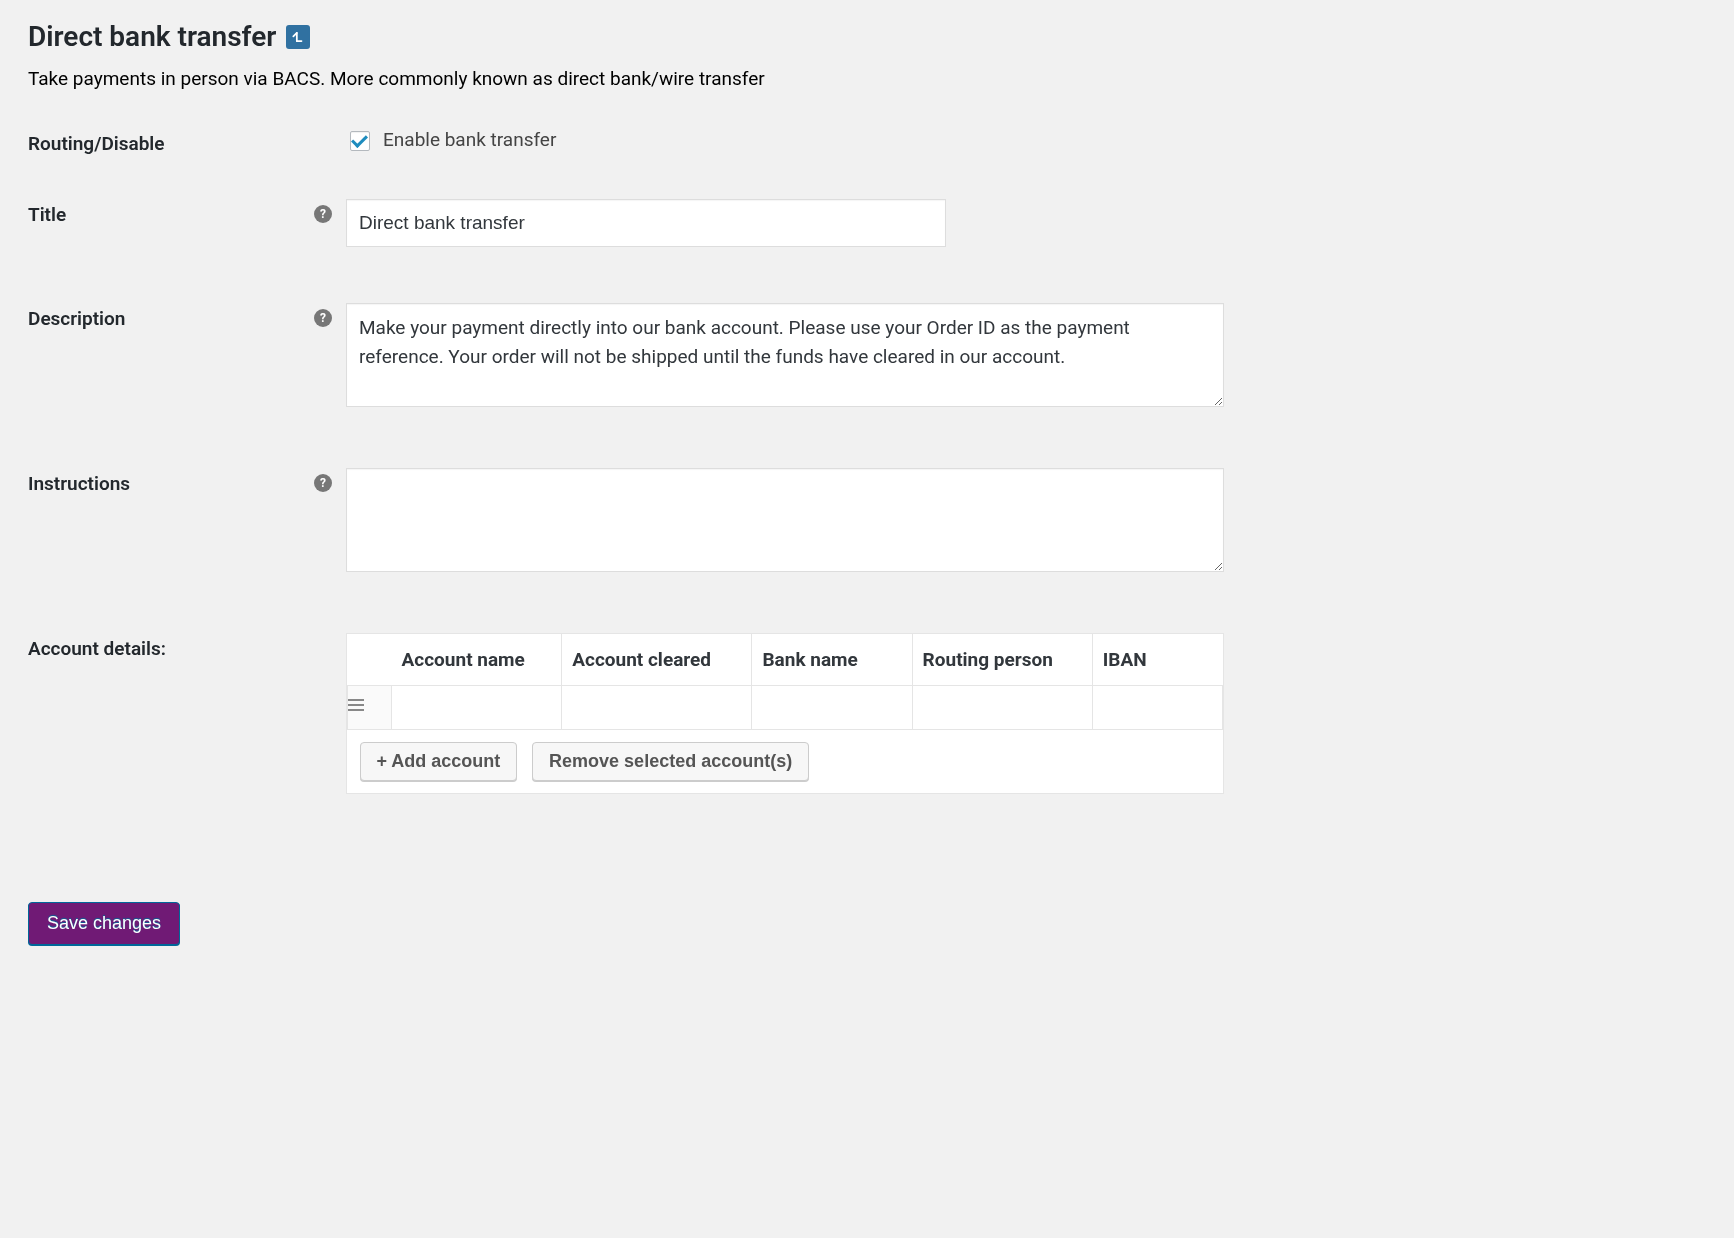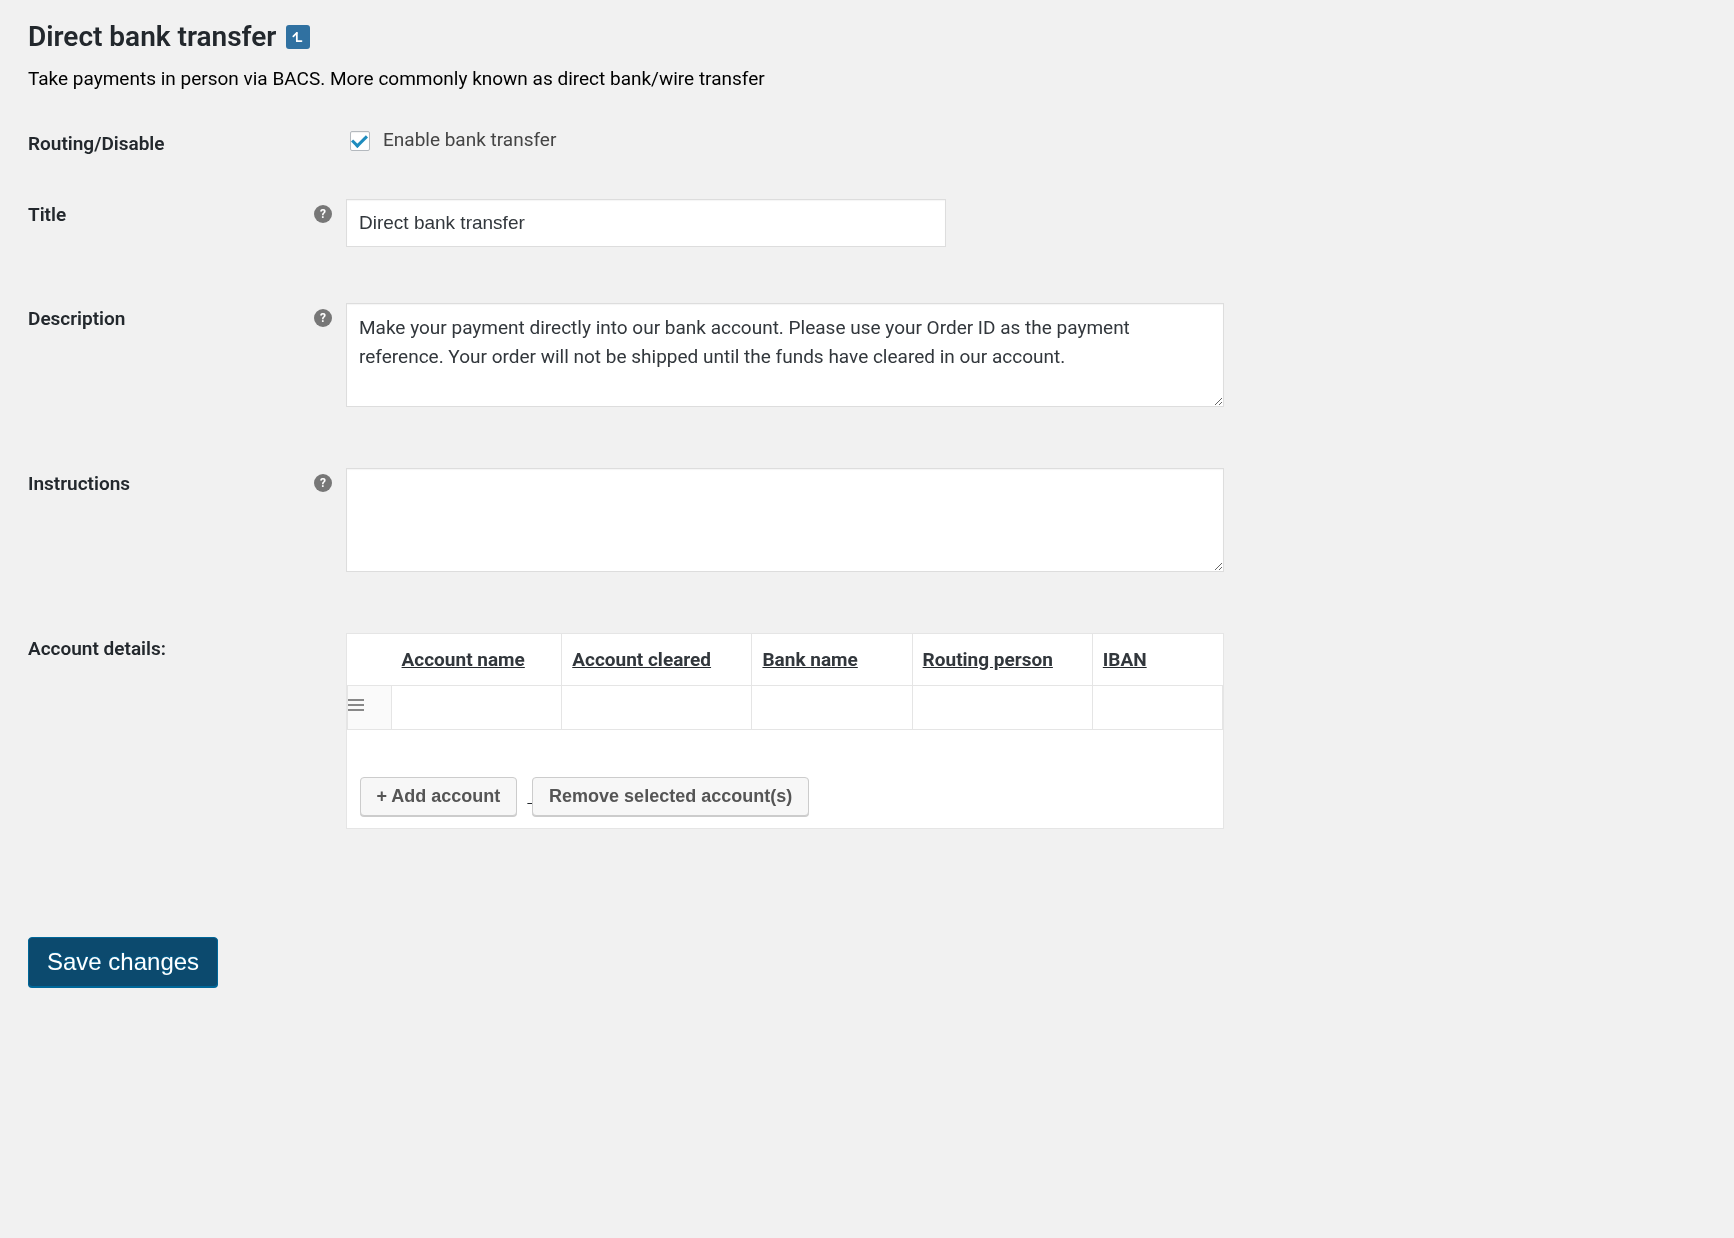"Account name" table.accounts { text-decoration: underline -> none }
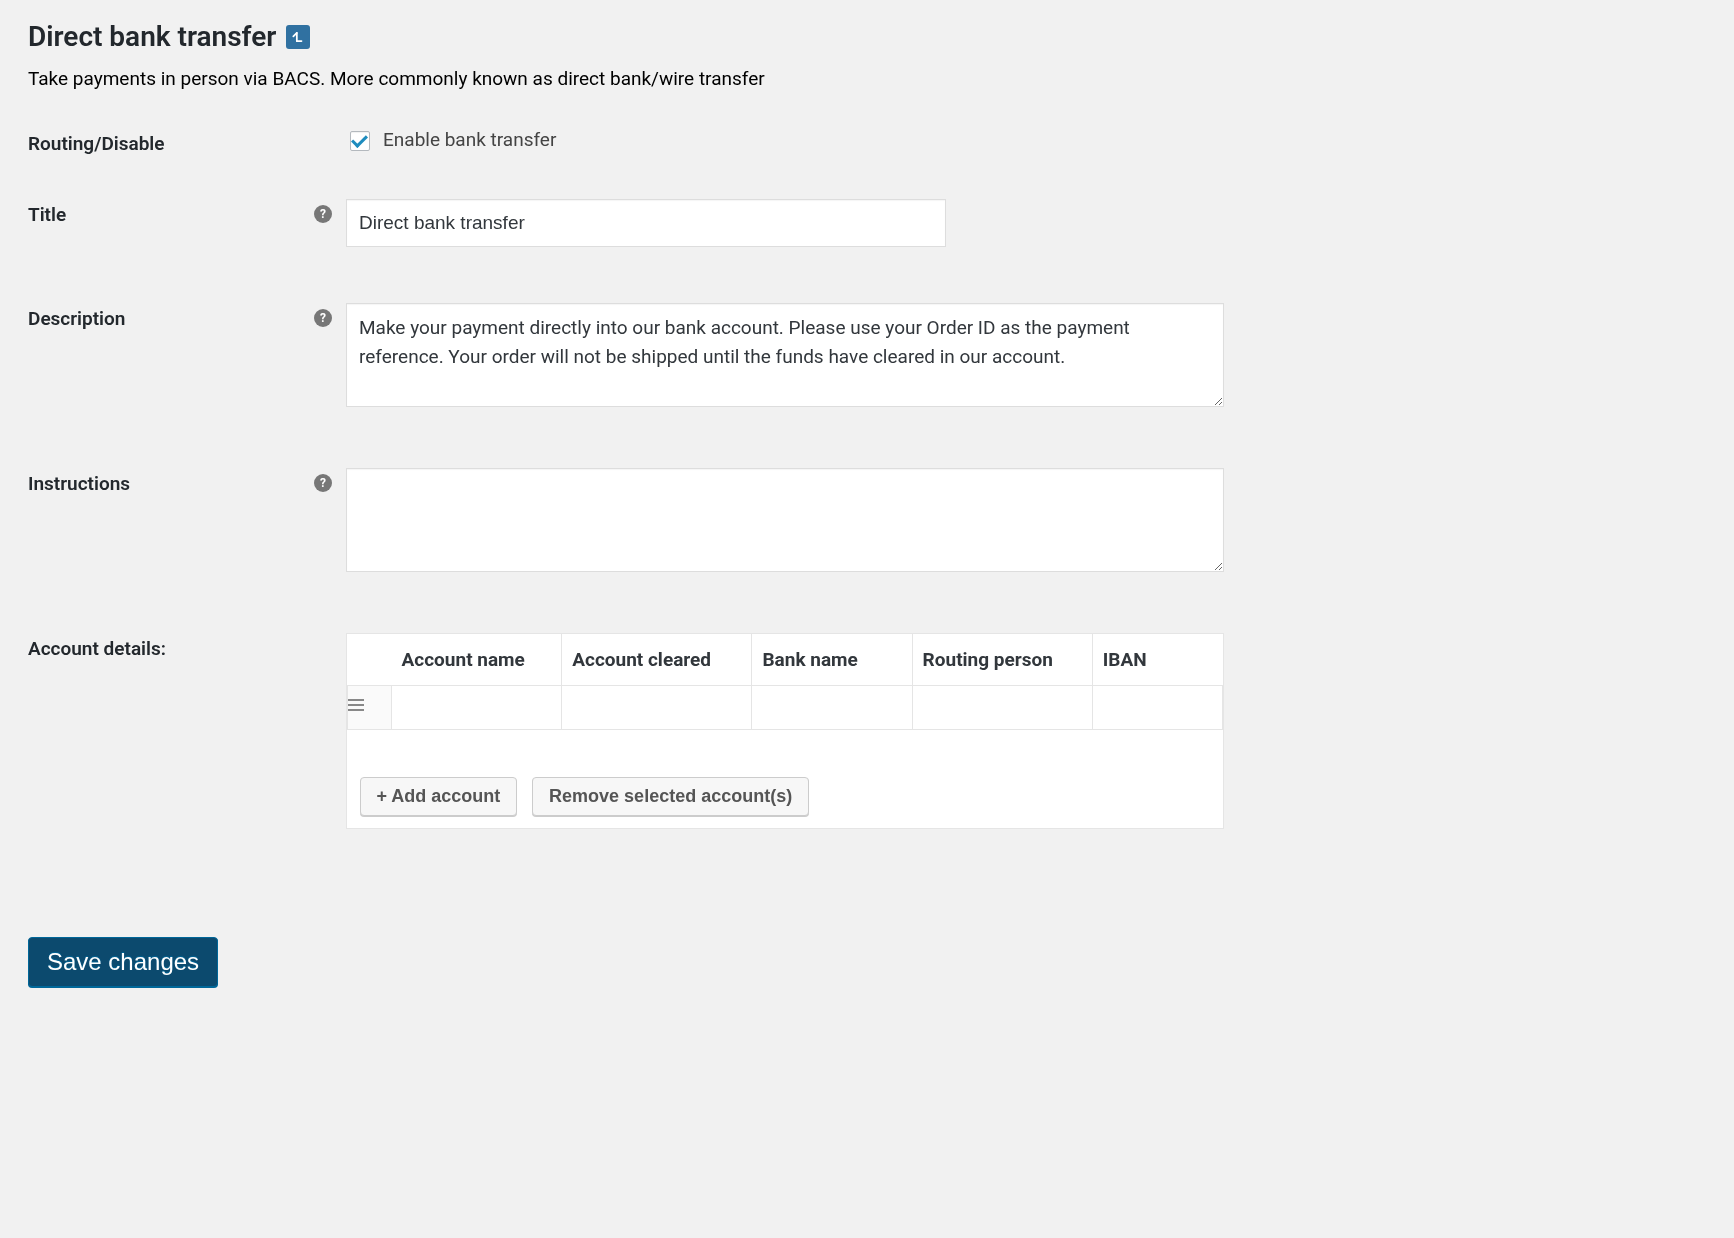"+ Add account" .sec-btn { margin-top: 35px -> none }
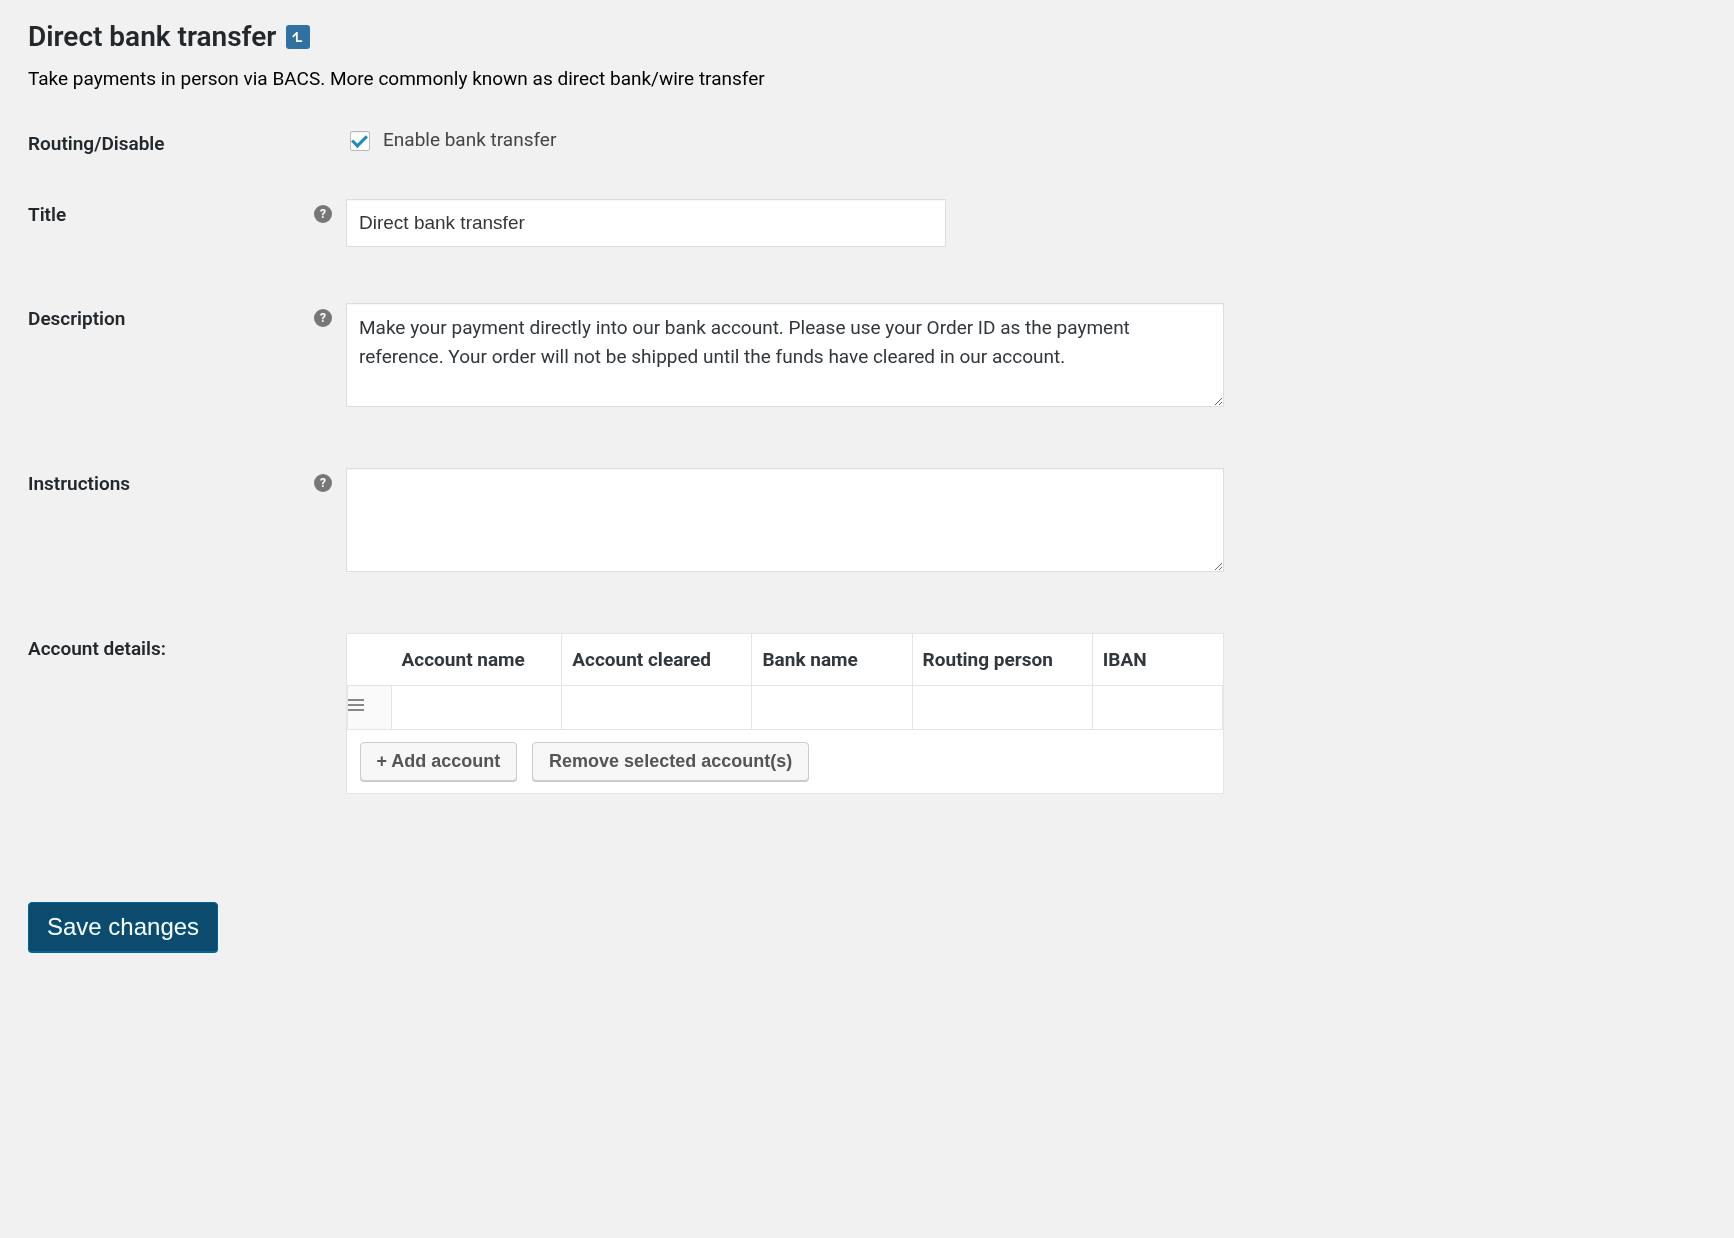"Save changes" .primary-btn { background: #0c4a6e -> #701a75; font-size: 24px -> 18px }
